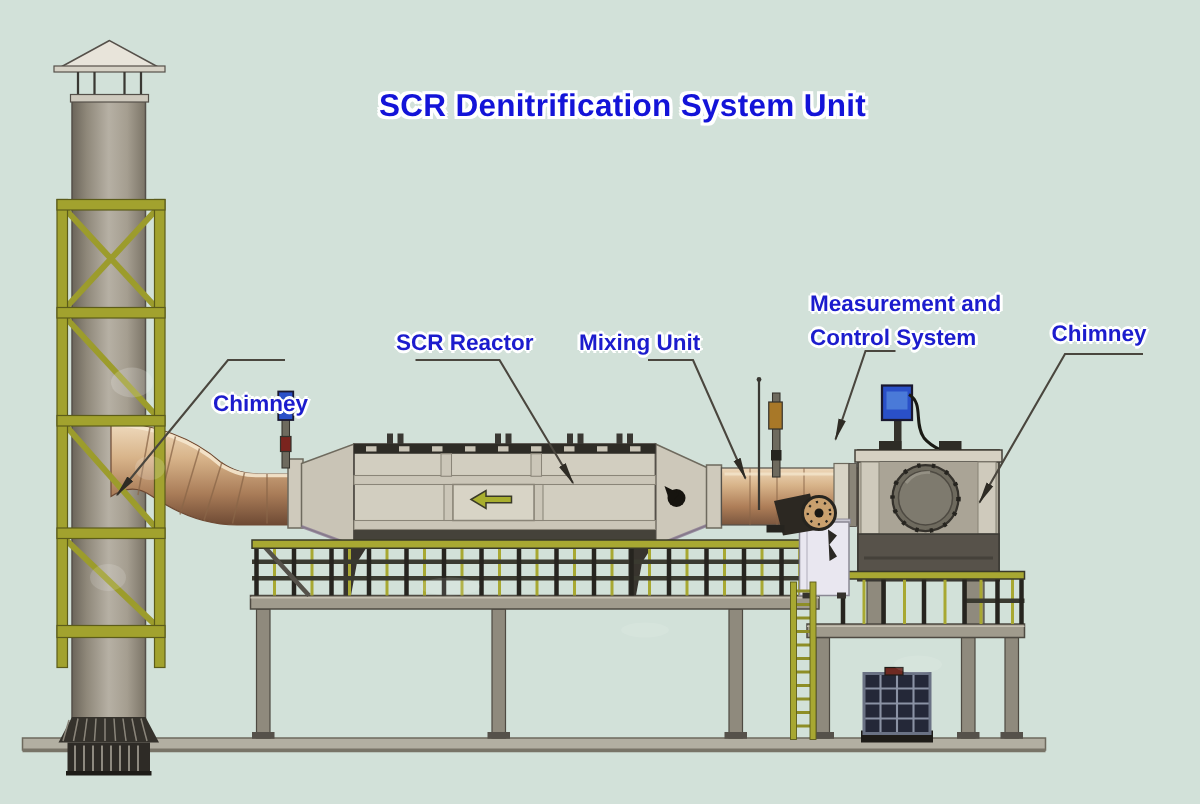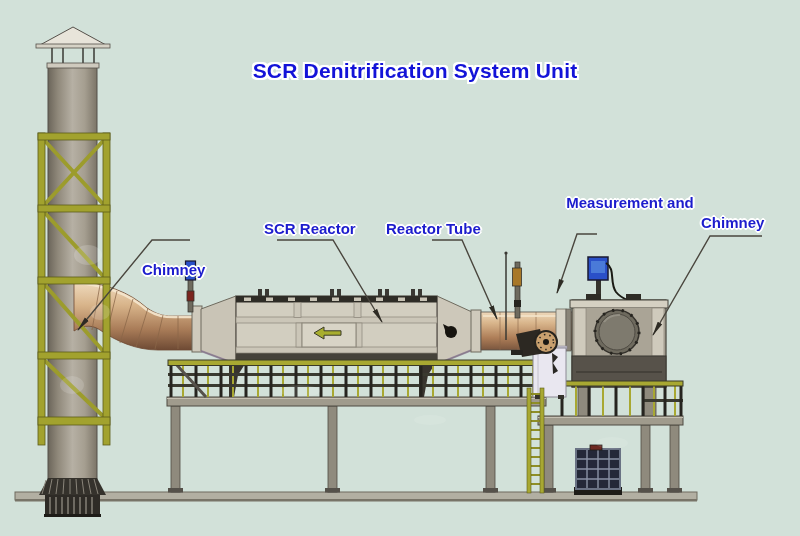"Measurement and" .lbl-measure { text-align: center -> left }
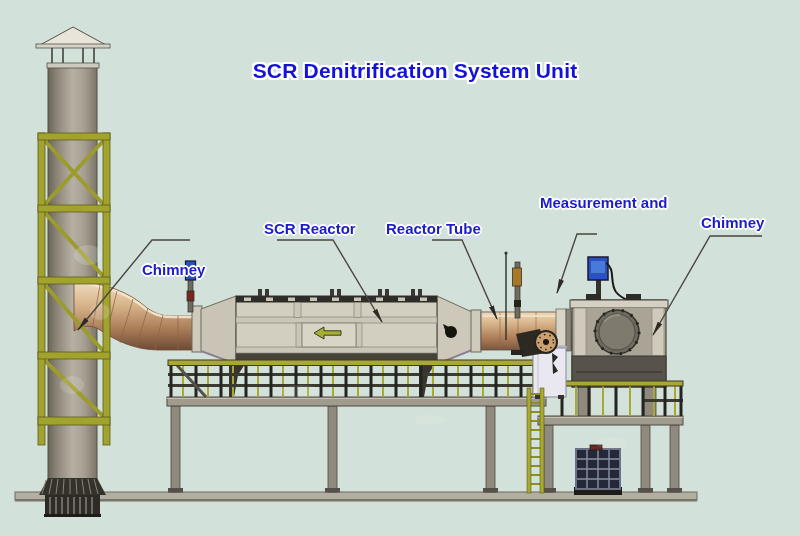"Reactor Tube" div.diagram-label { text: Reactor Tube -> Mixing Unit }
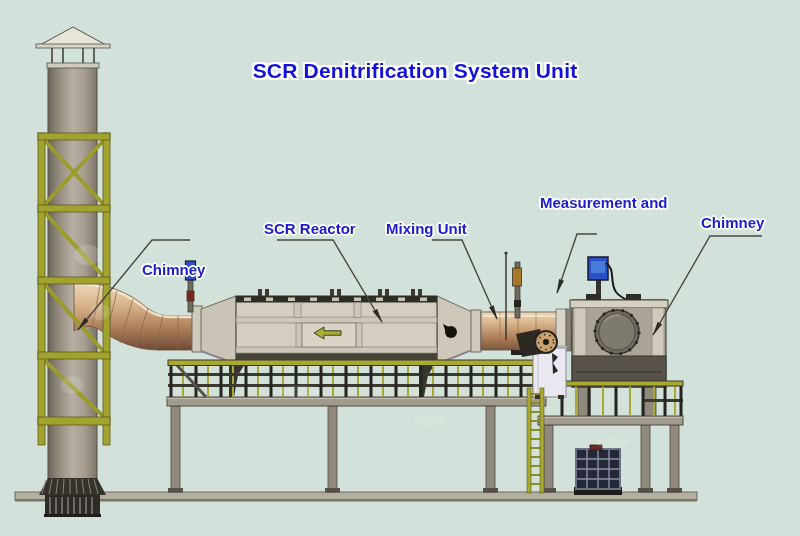"Control System" div { html: none -> <div>Control System</div> }
